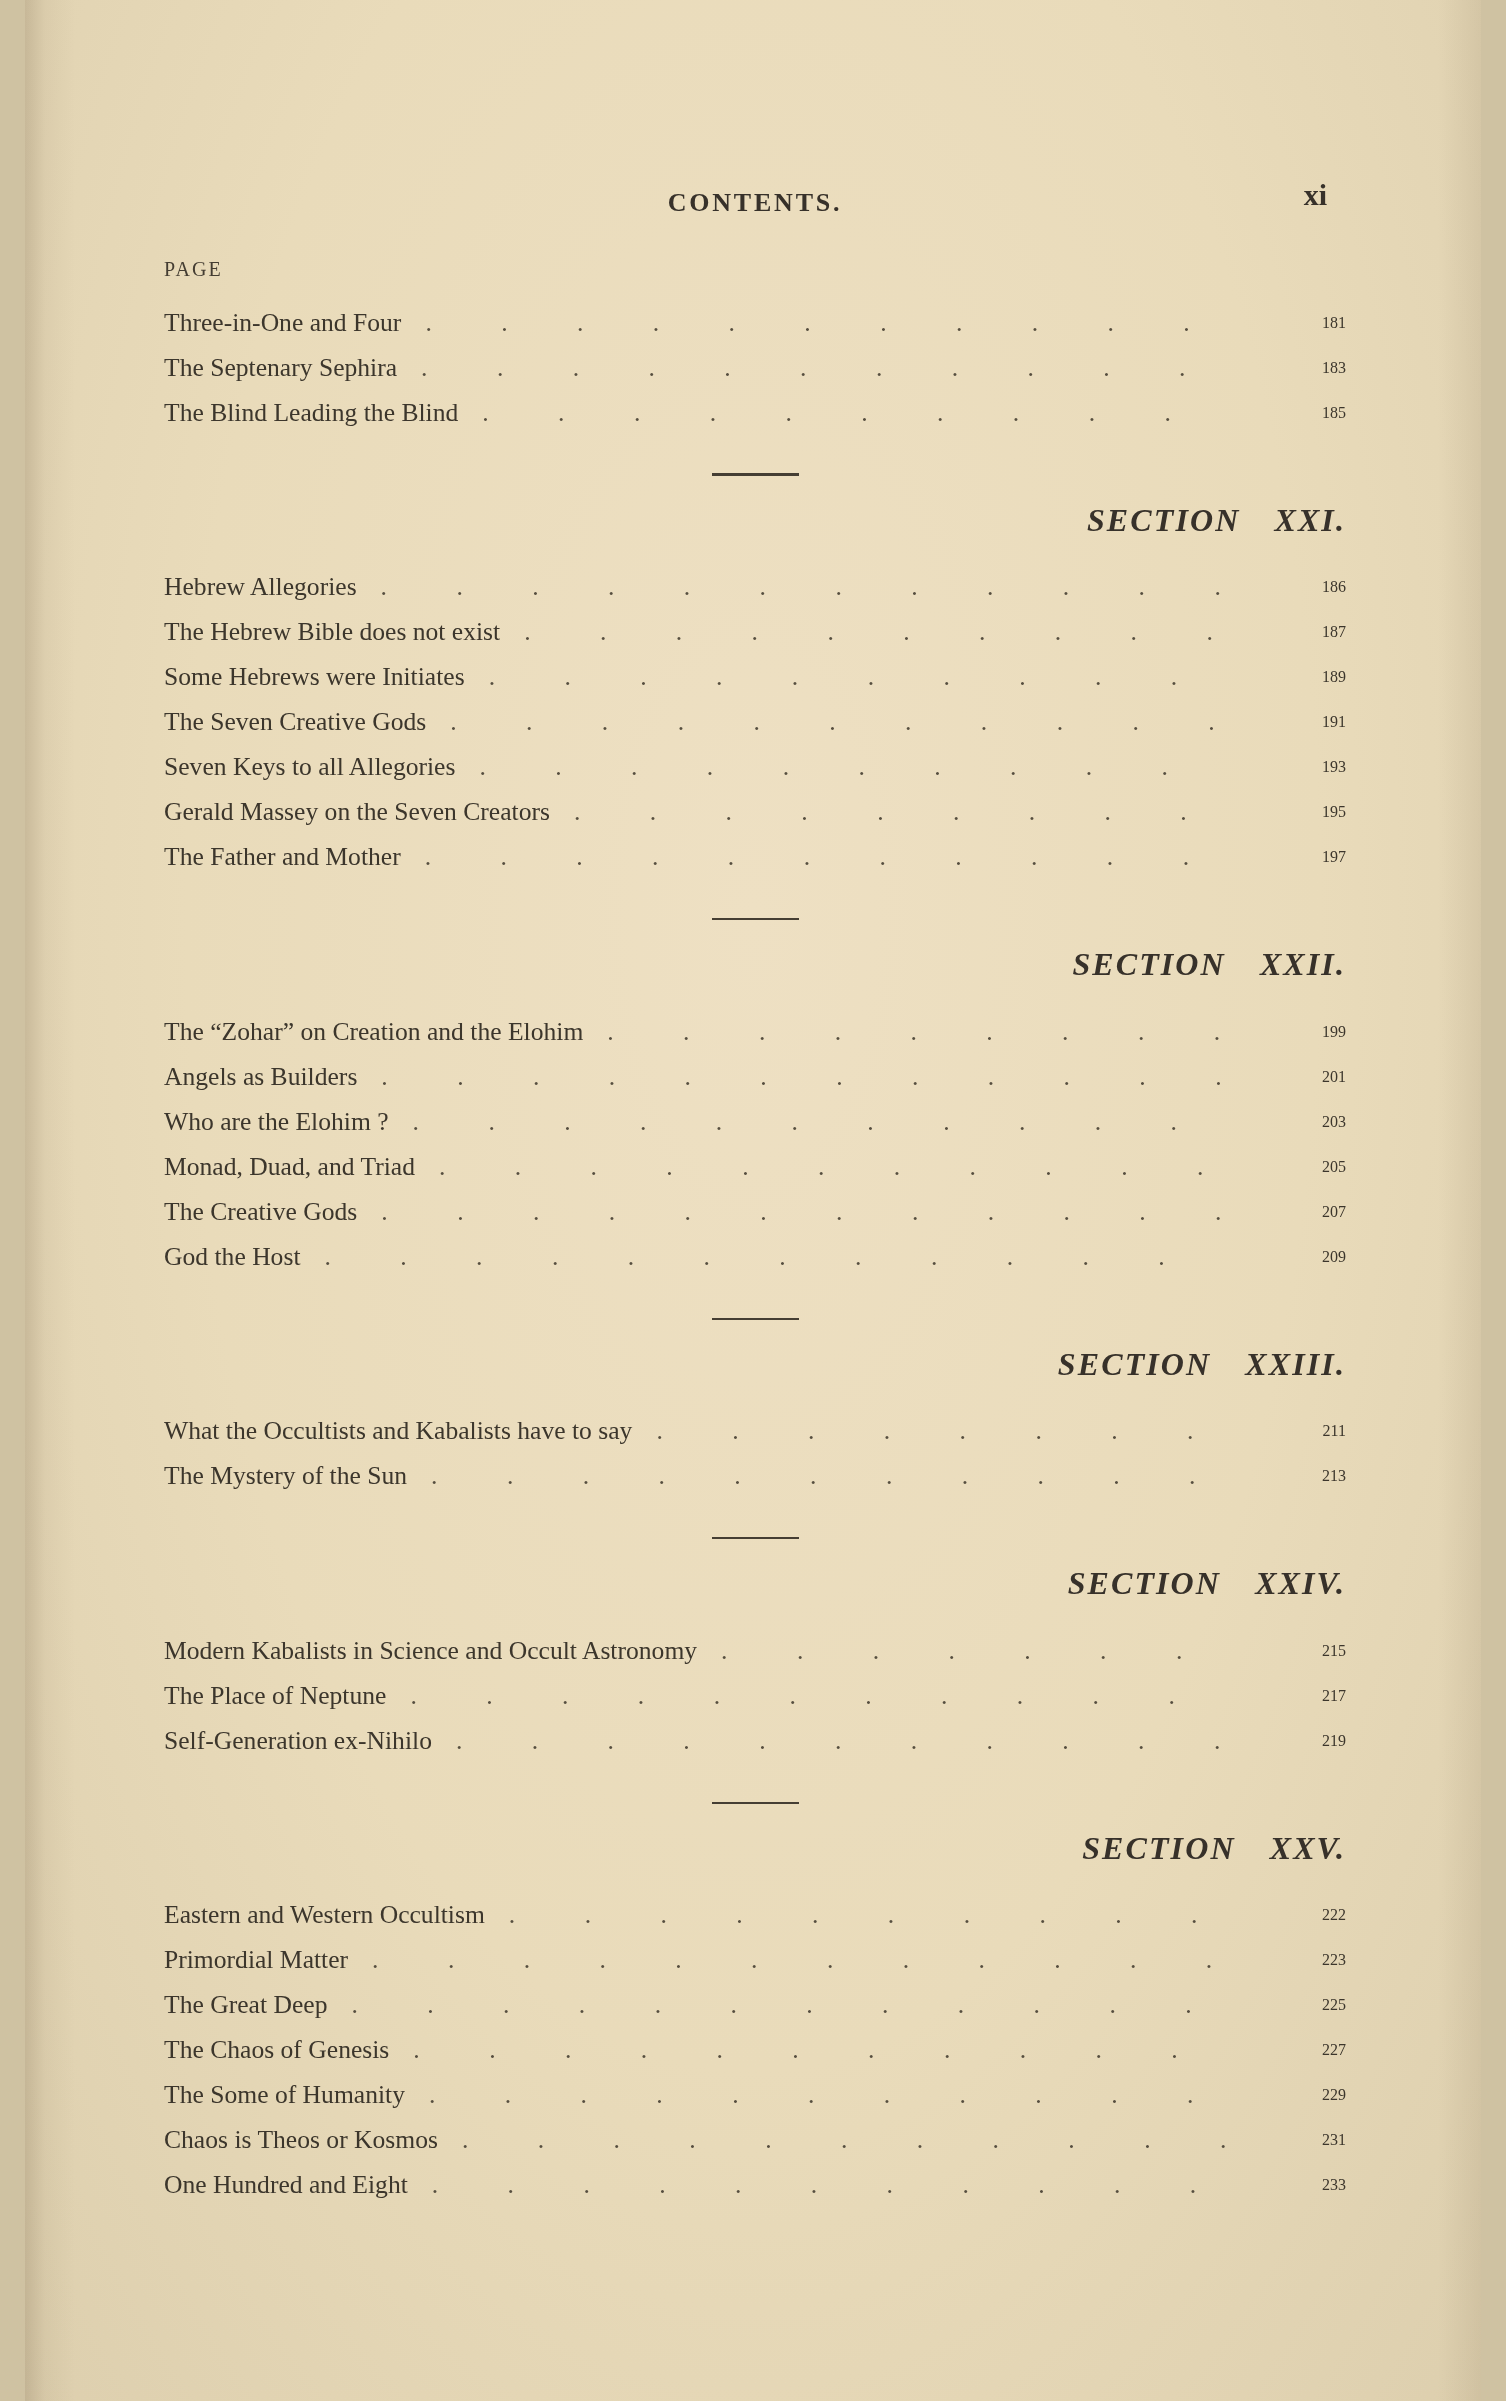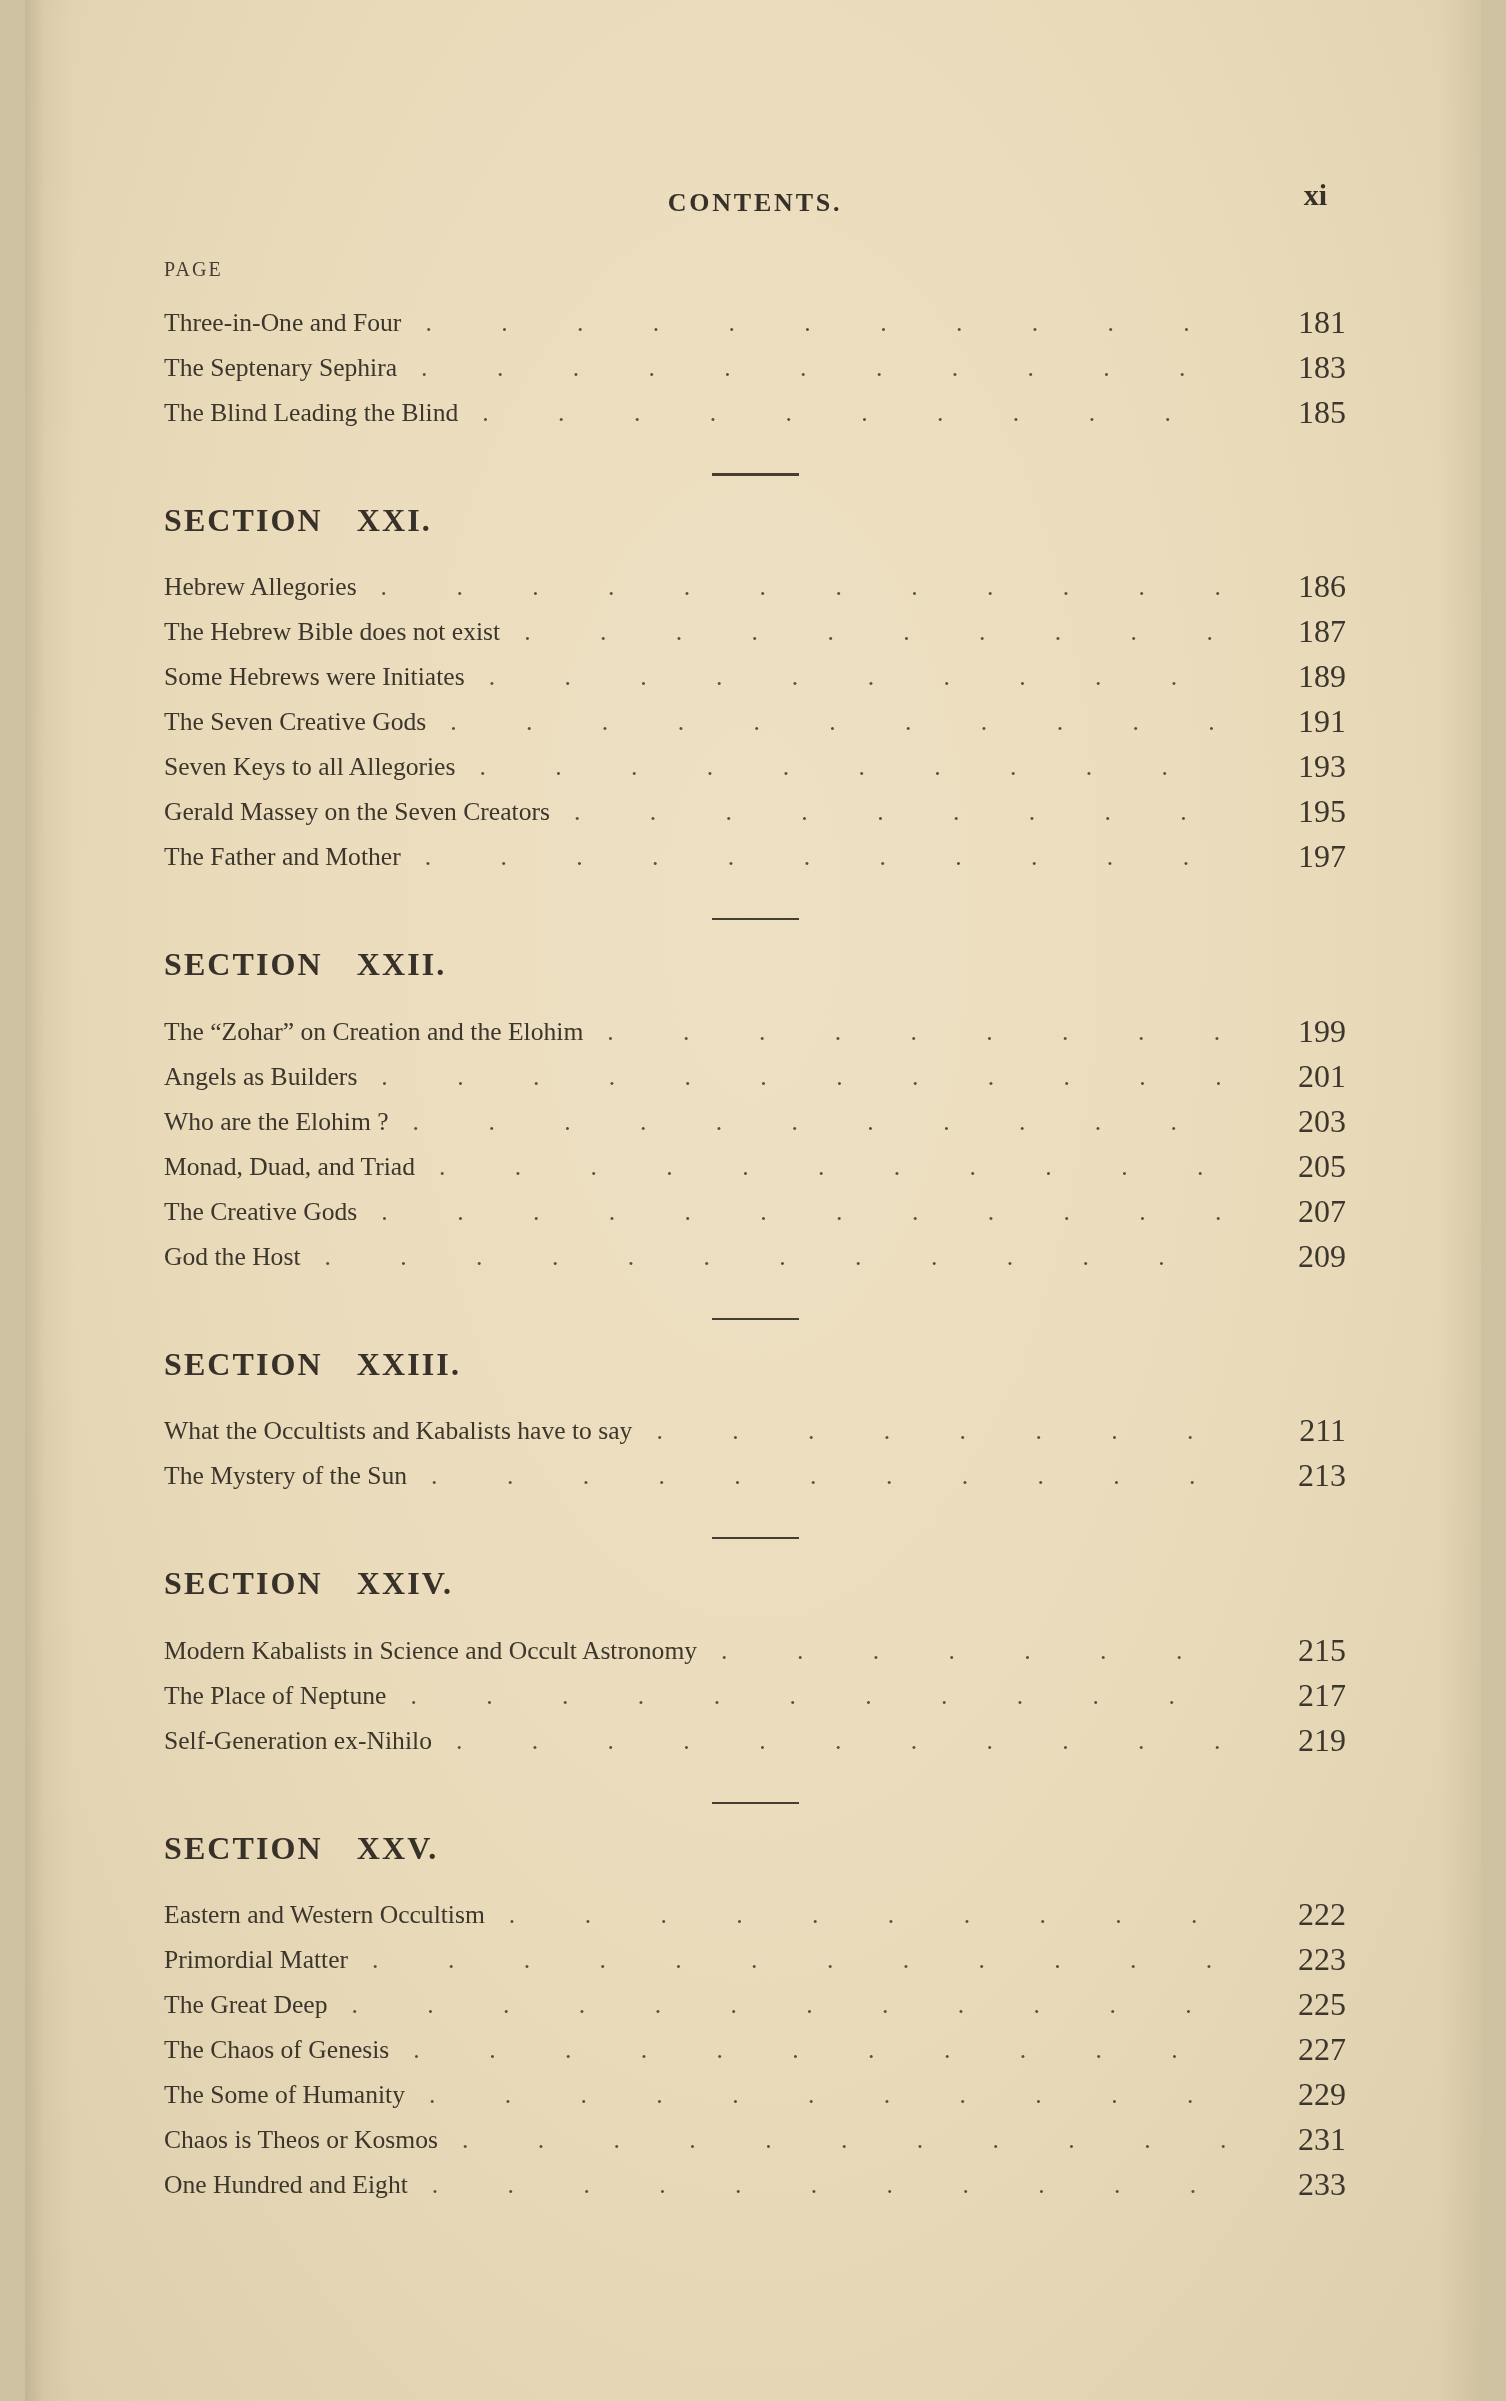"181" .entry-page { font-size: 32px -> 16px }
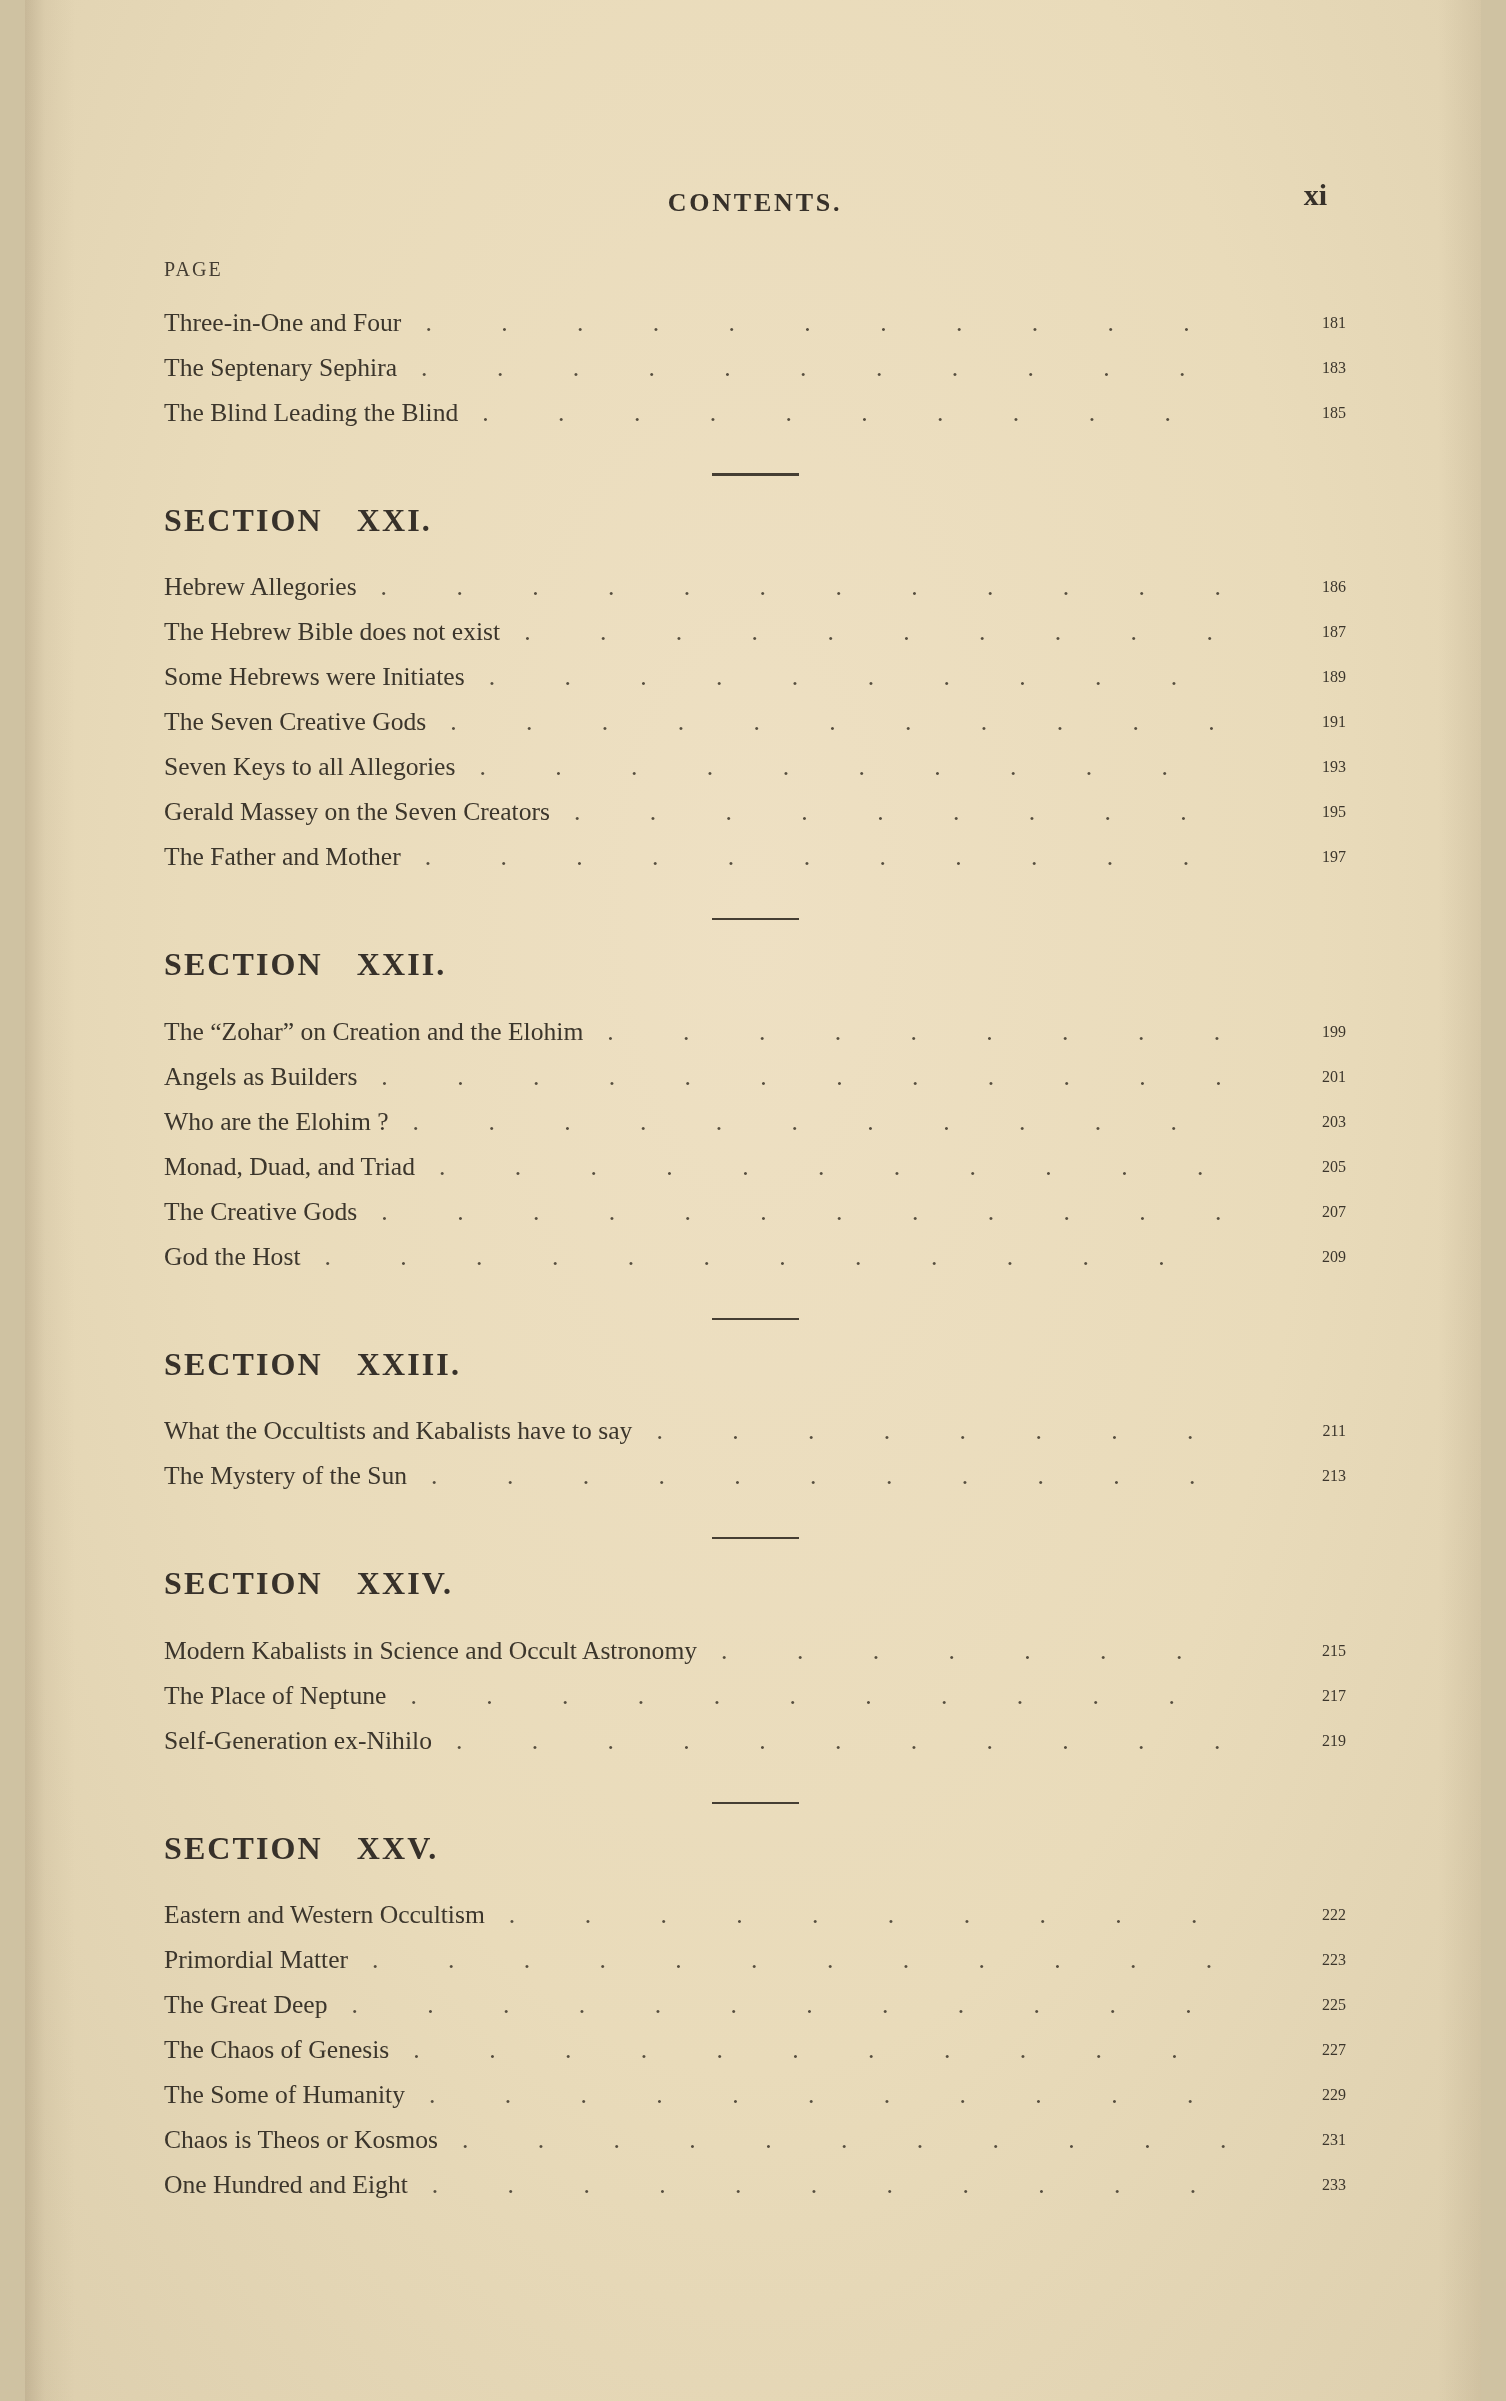"SECTION XXI." .section-heading { font-style: none -> italic; text-align: left -> right }
